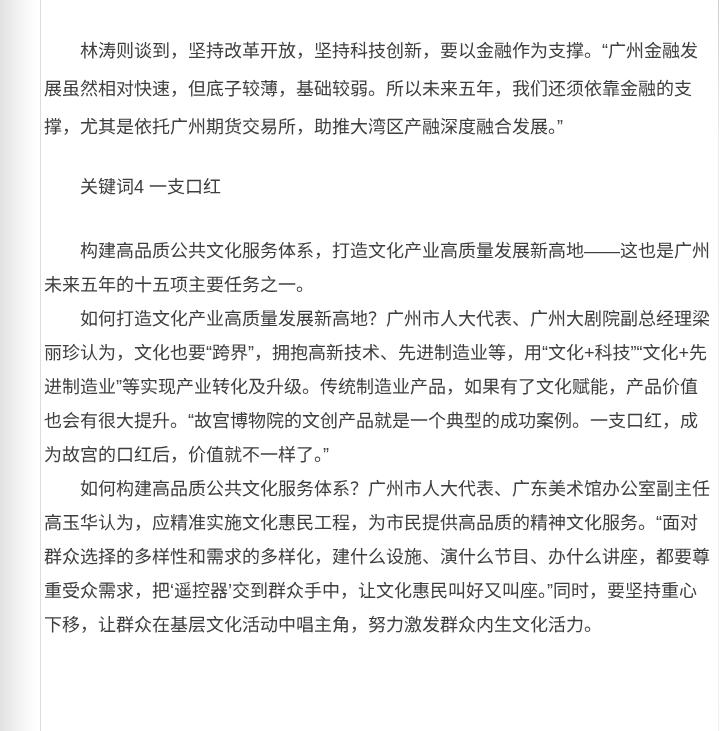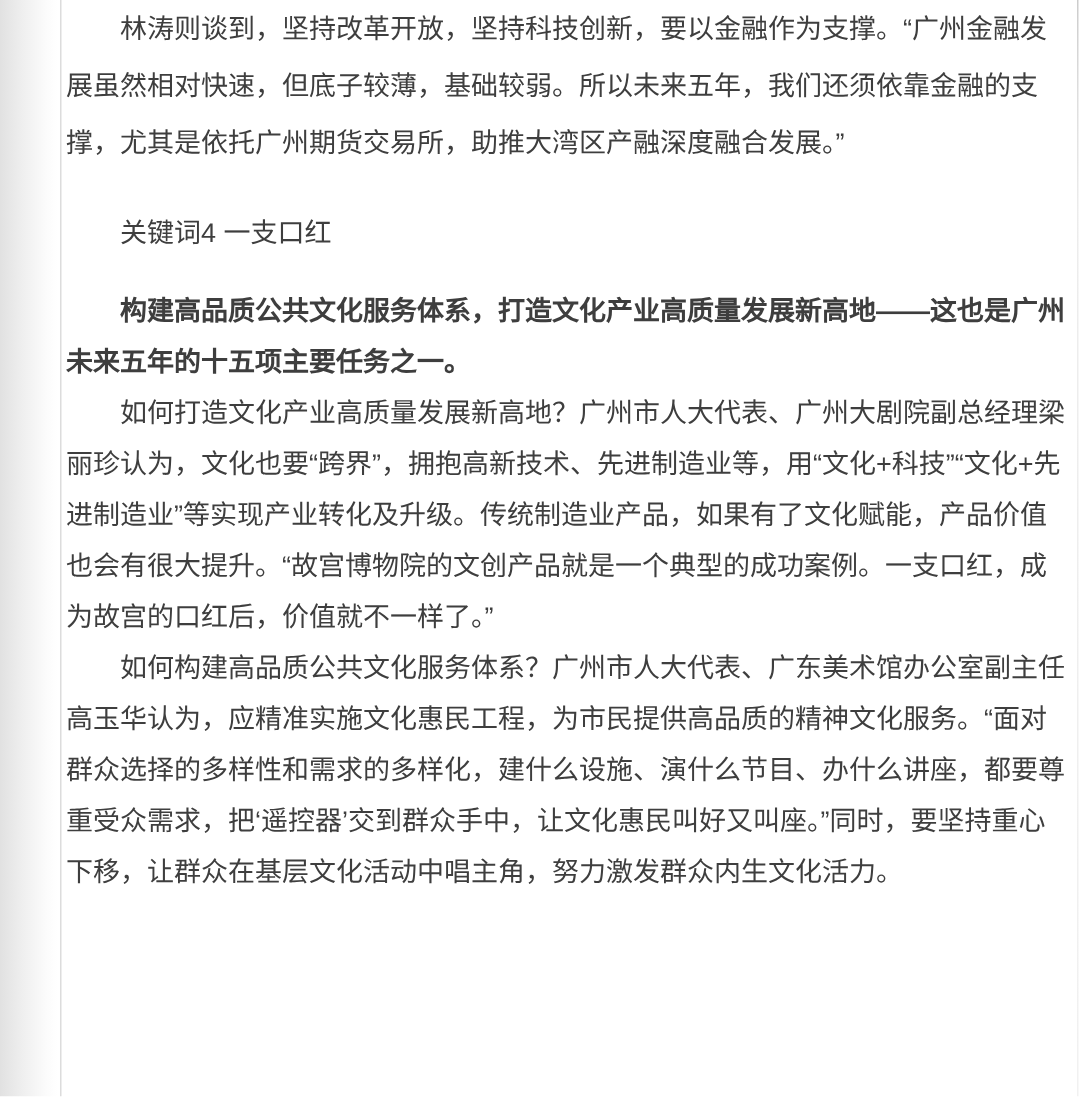"林涛则谈到，坚持改革开放，坚持科技创新，要以金融作为支撑。“广州金融发展虽然相对" p.loose { margin-top: none -> 32px }
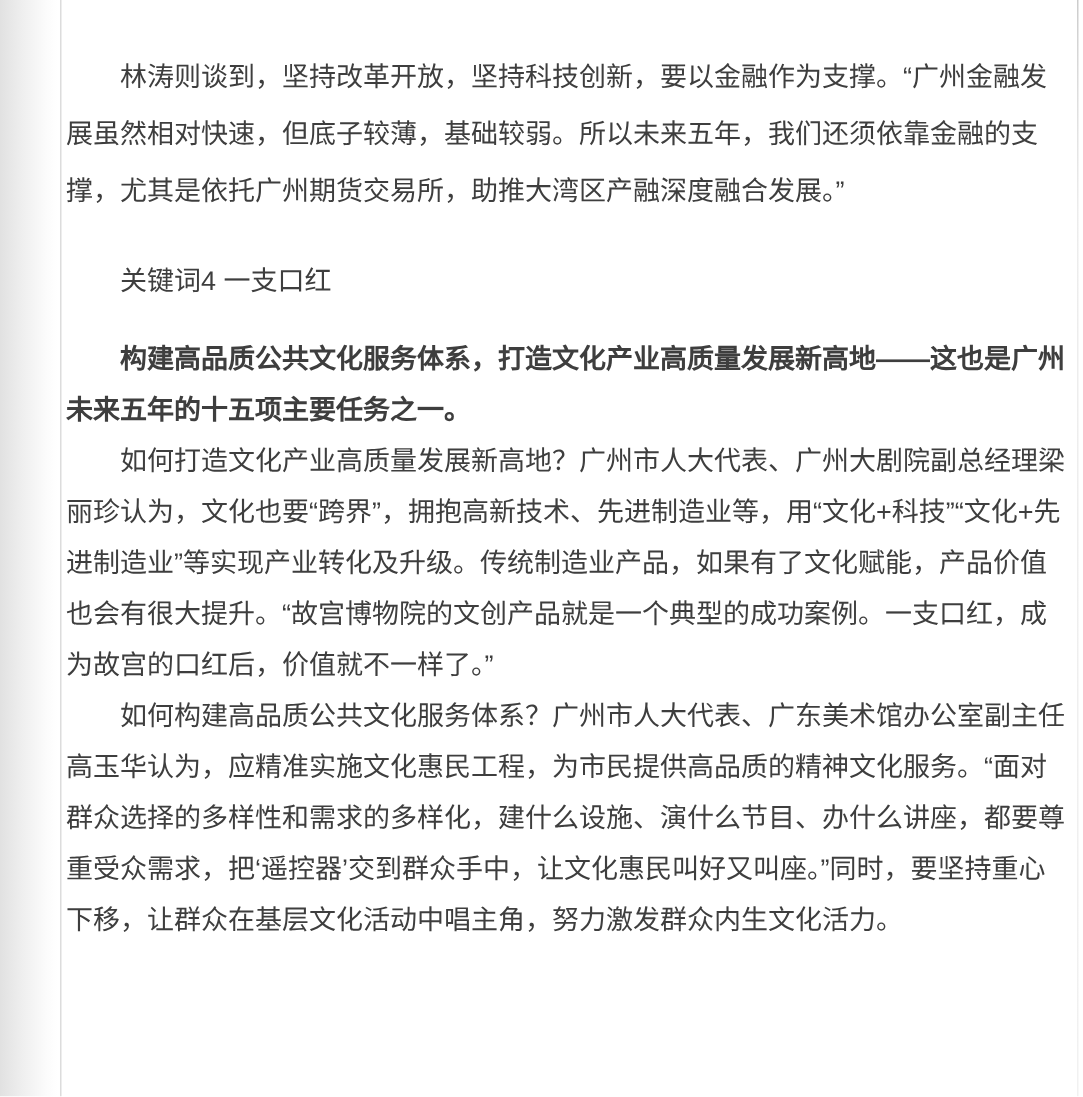"构建高品质公共文化服务体系，打造文化产业高质量发展新高地——这也是广州未来五年的" p.section-start { font-weight: bold -> none; margin-top: 16px -> 28px }
